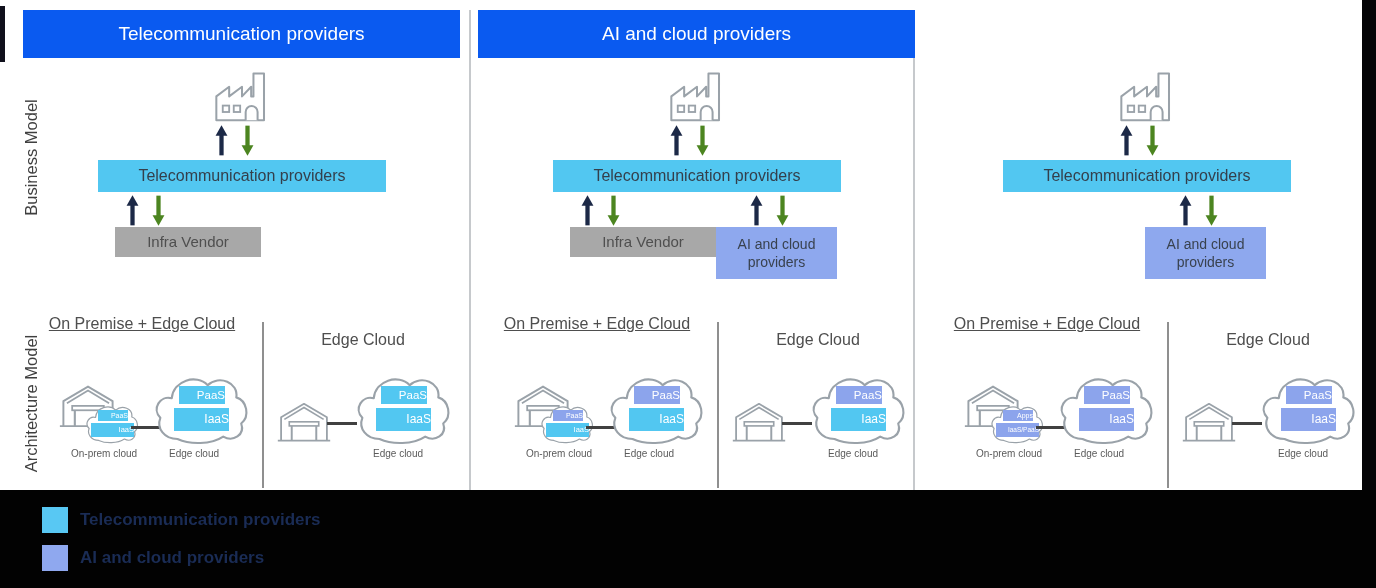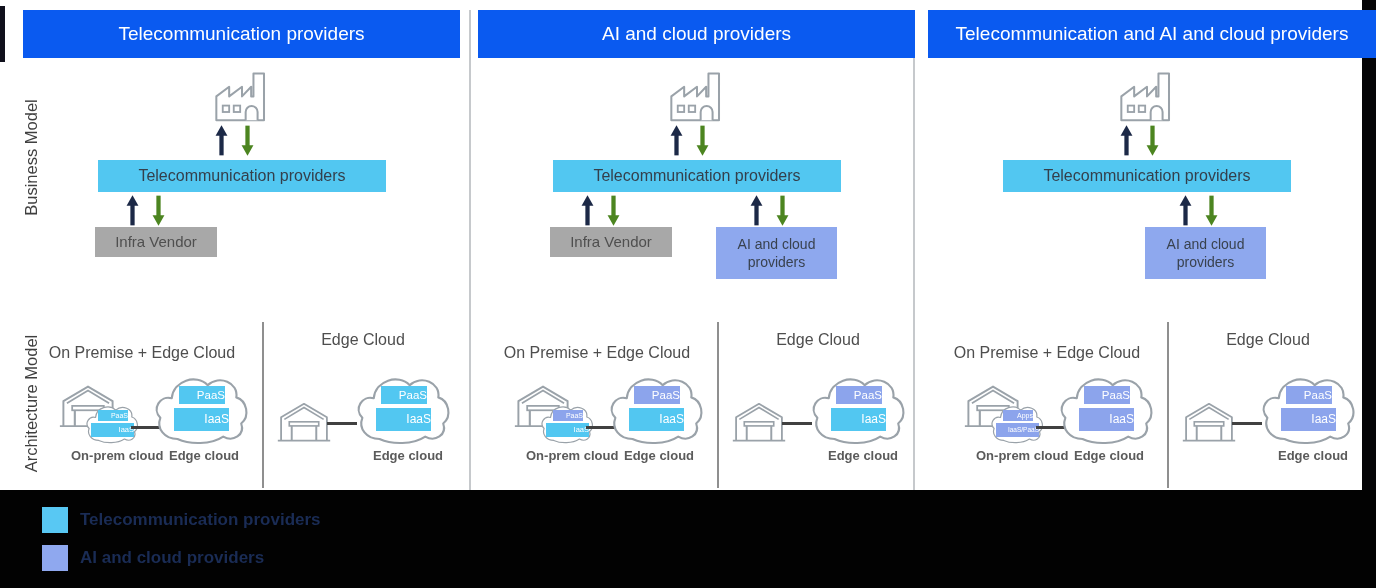"Telecommunication and AI and cloud" div.col-header { html: <div>Telecommunication and AI and cloud providers</div> -> none }
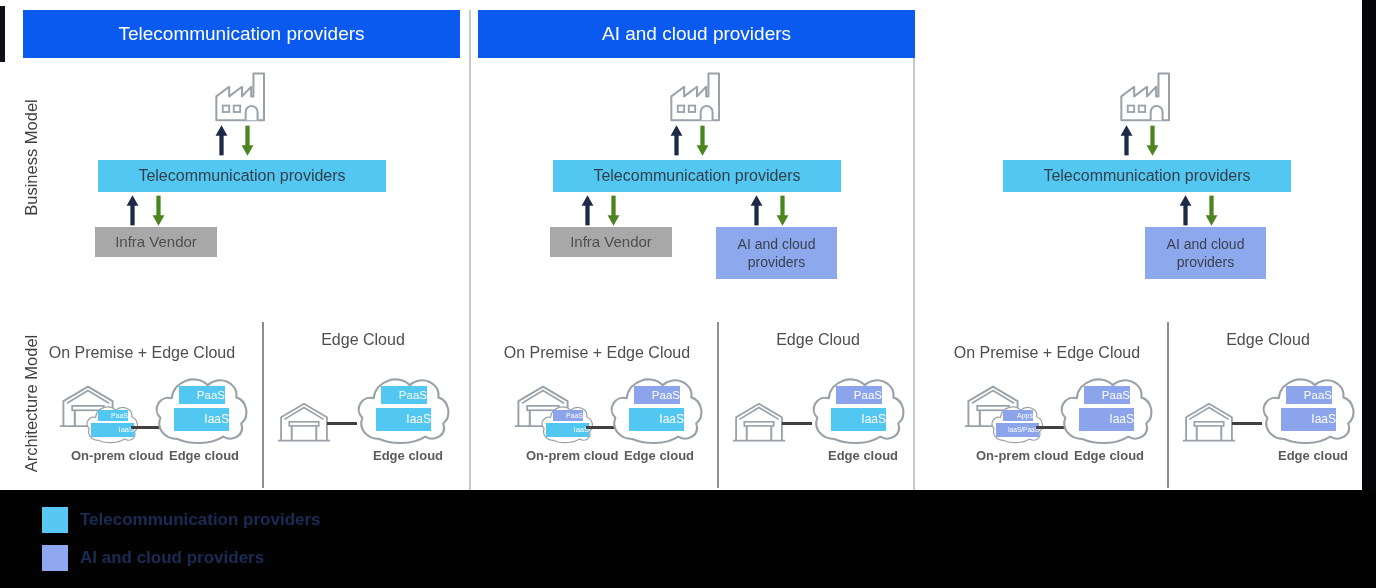"Infra Vendor" .box.infra { left: 72px -> 92px; width: 122px -> 146px }
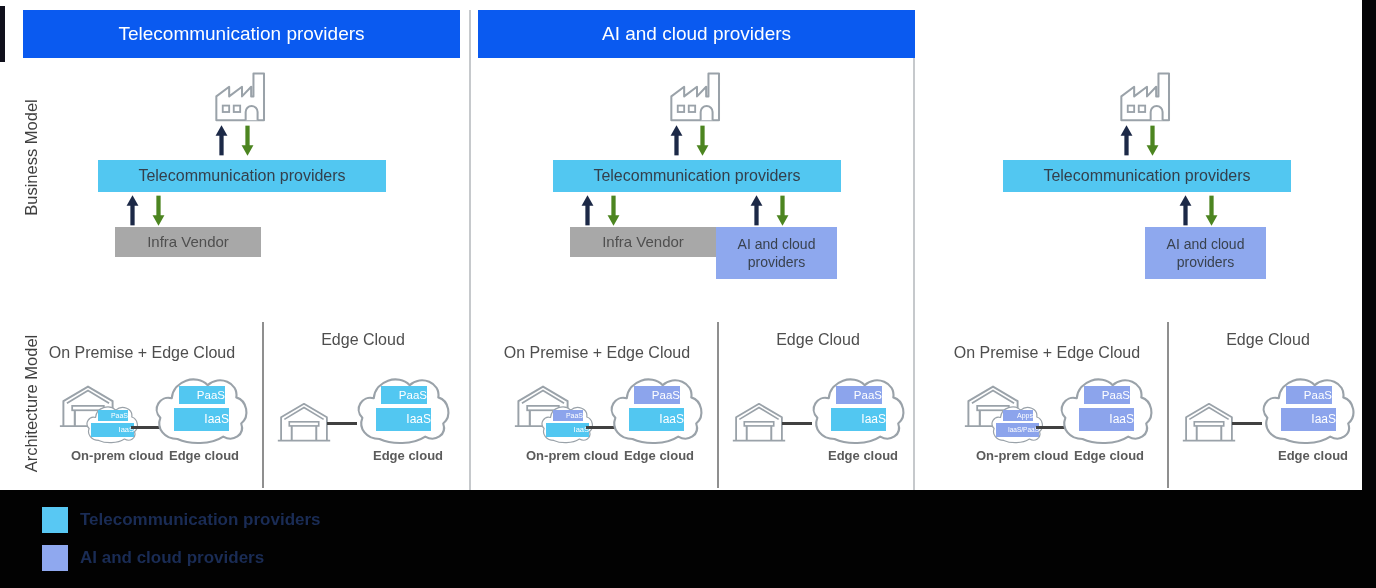"On Premise + Edge Cloud" .t-onprem { text-decoration: none -> underline; top: 344px -> 315px }
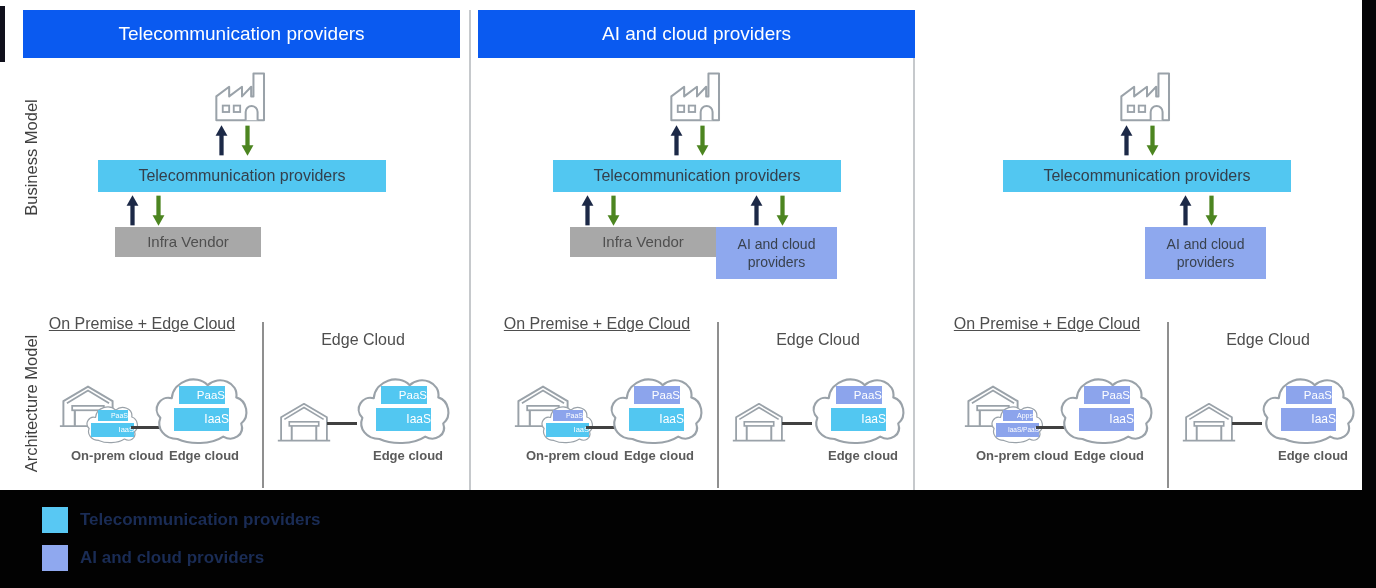"On-prem cloud" .cap { font-size: 13px -> 10px; font-weight: bold -> none; text-align: center -> none }
